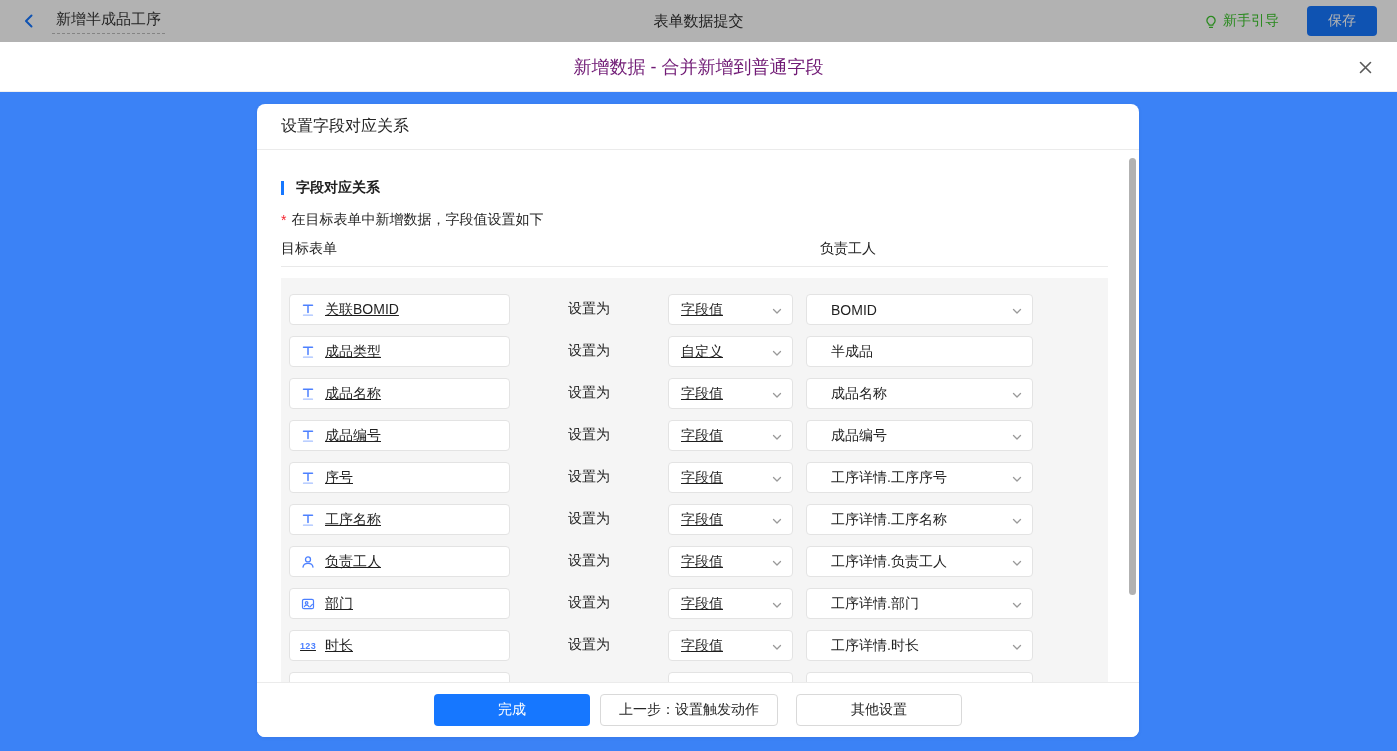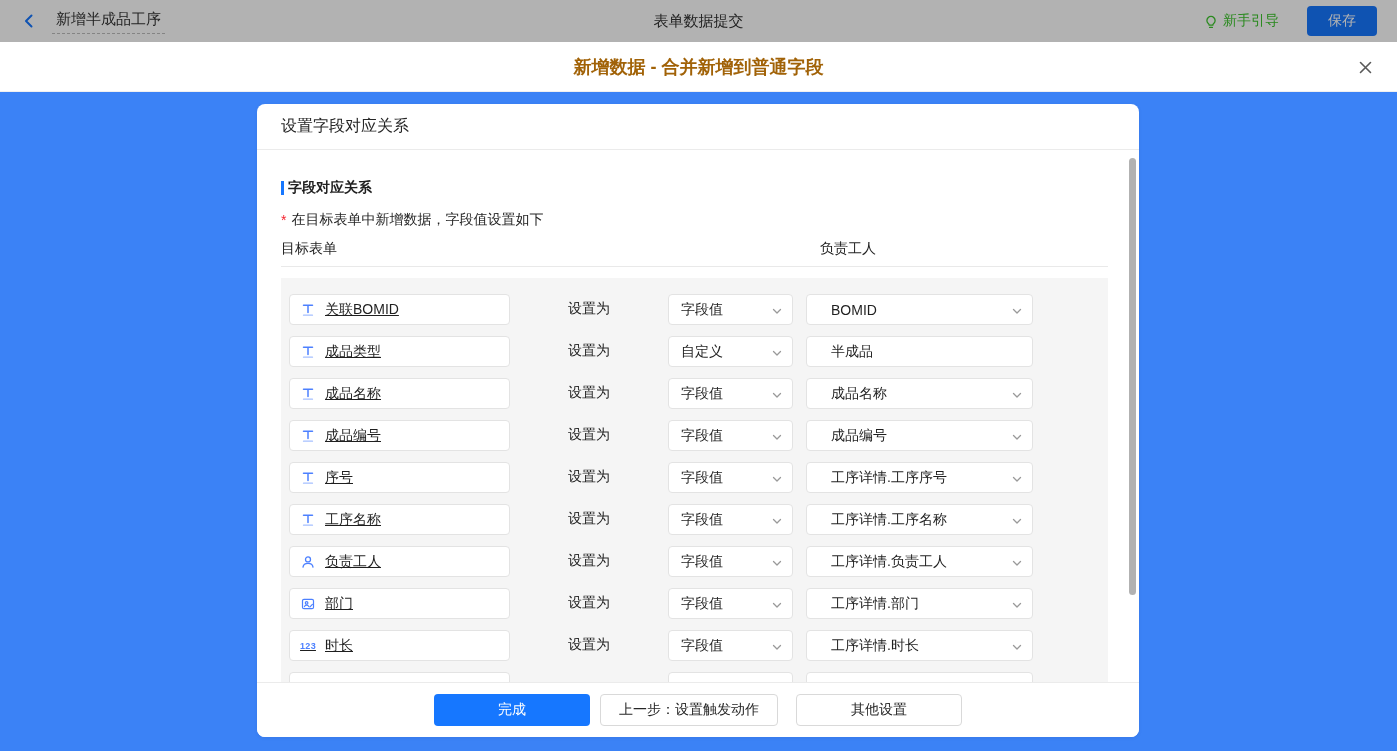"新增数据 - 合并新增到普通字段" .dlg-title { color: #a16207 -> #701a75; font-weight: 700 -> 400 }
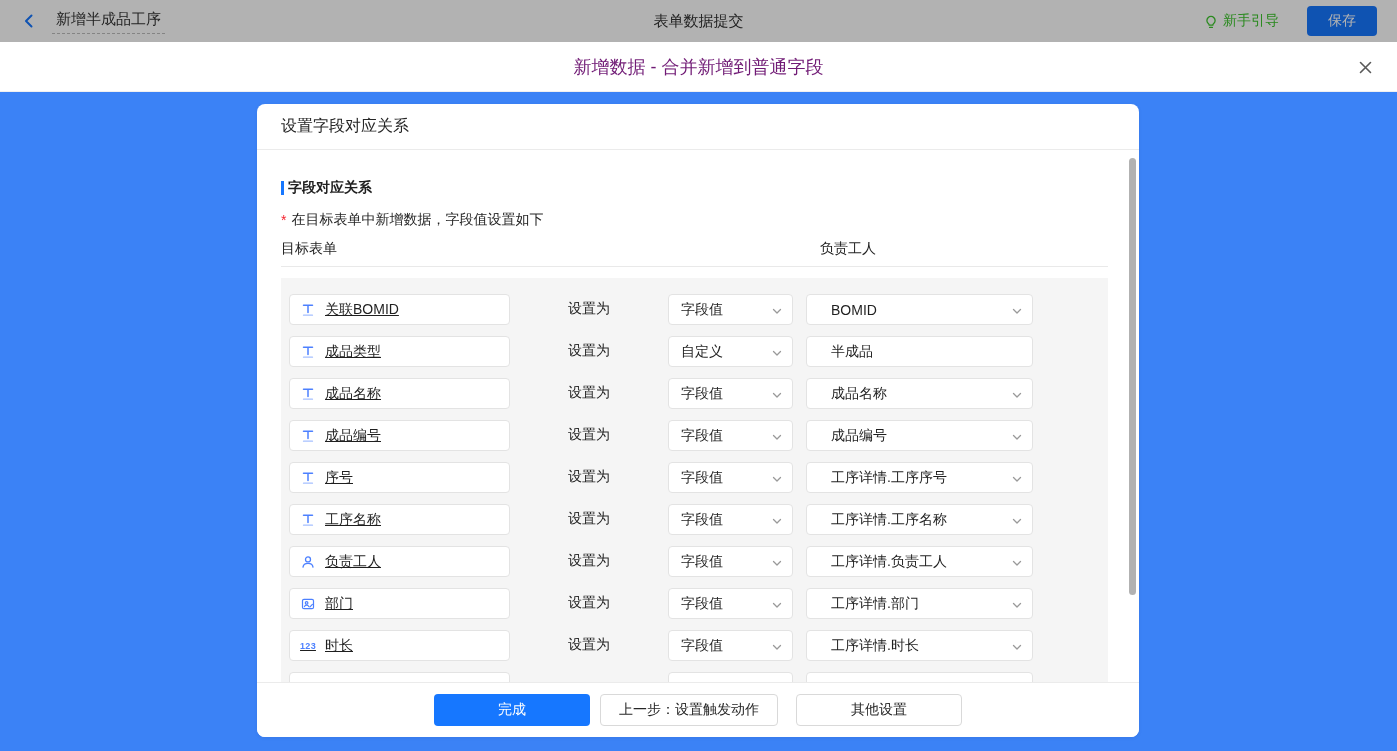"字段对应关系" .section-head { gap: 4px -> 12px }
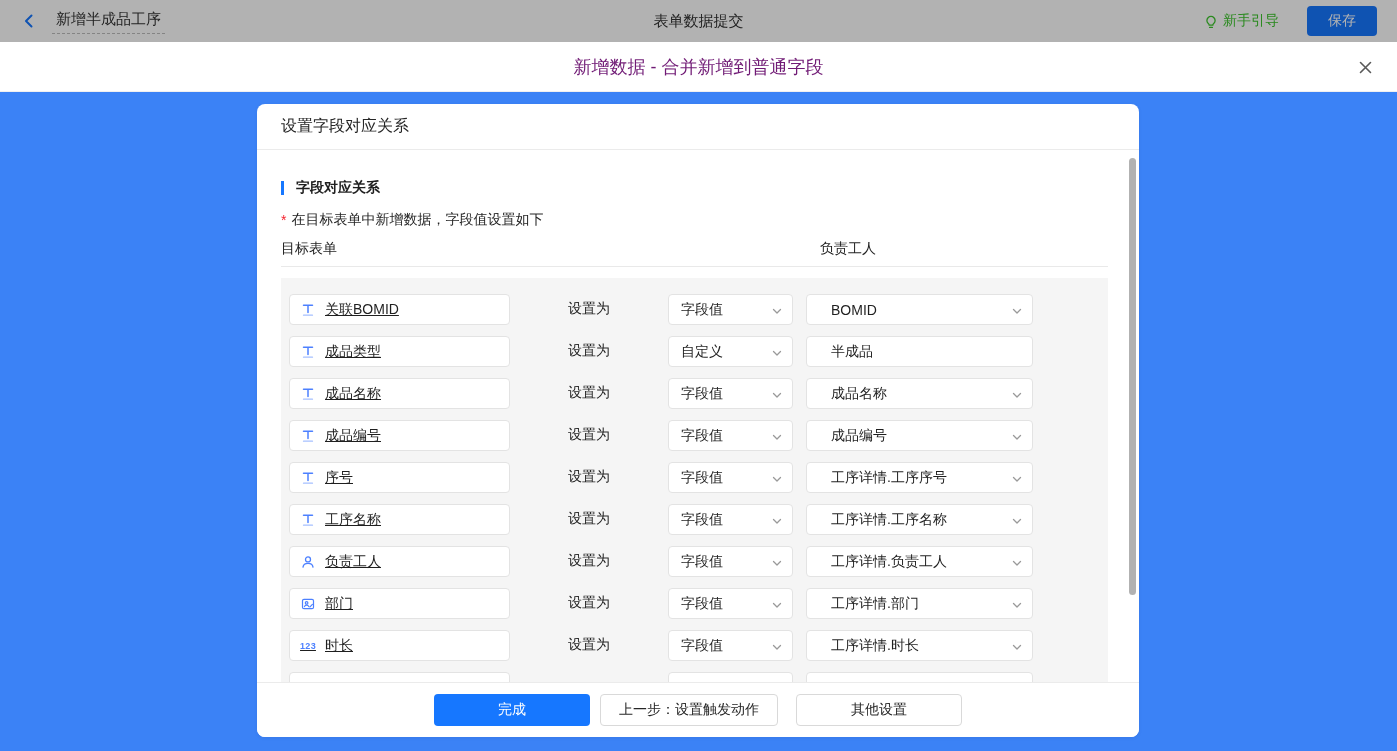"字段值" .mode-box { text-decoration: none -> underline }
